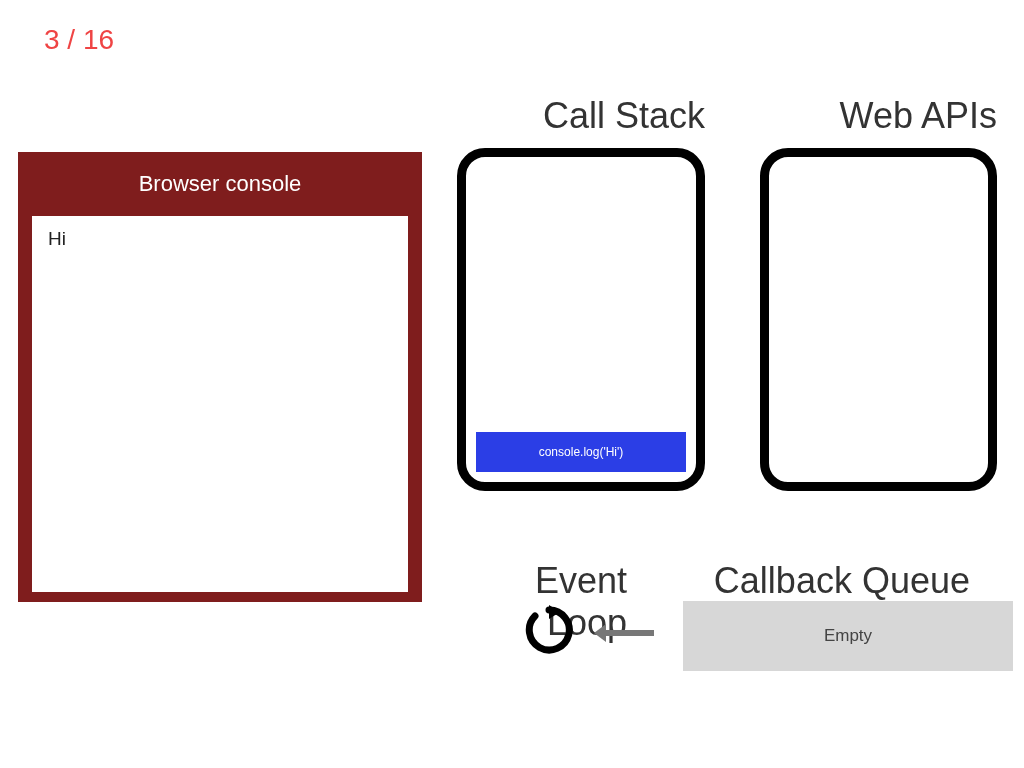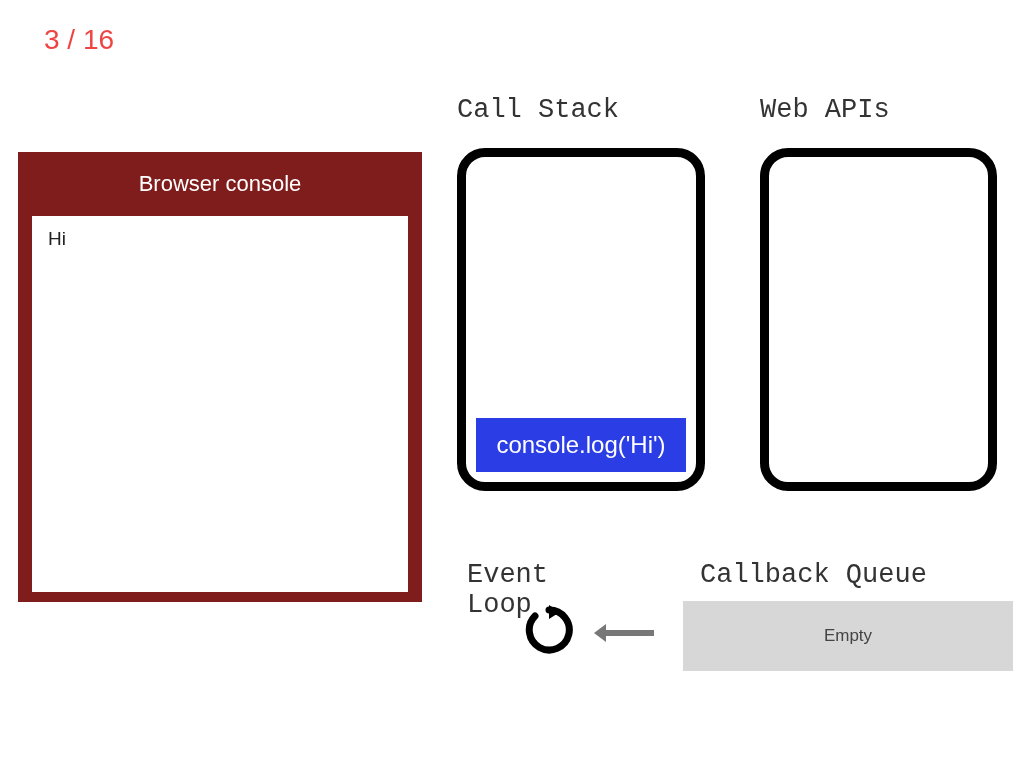"Call Stack" .heading { font-family: Liberation Mono, monospace -> none; font-size: 27px -> 36px; text-align: left -> right }
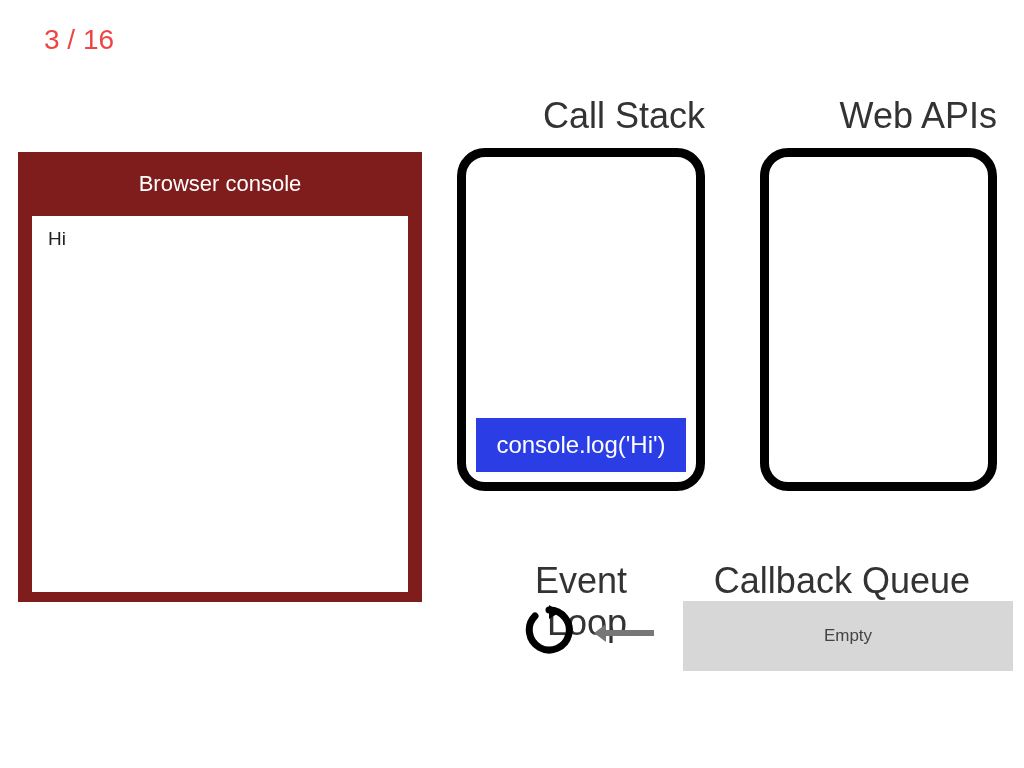"console.log('Hi')" .stack-item { font-size: 24px -> 12px }
